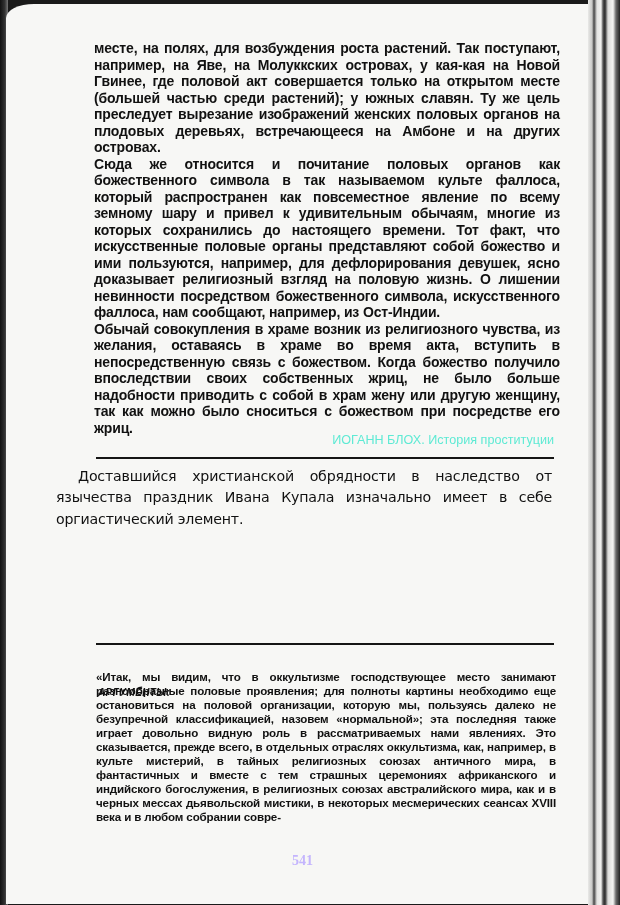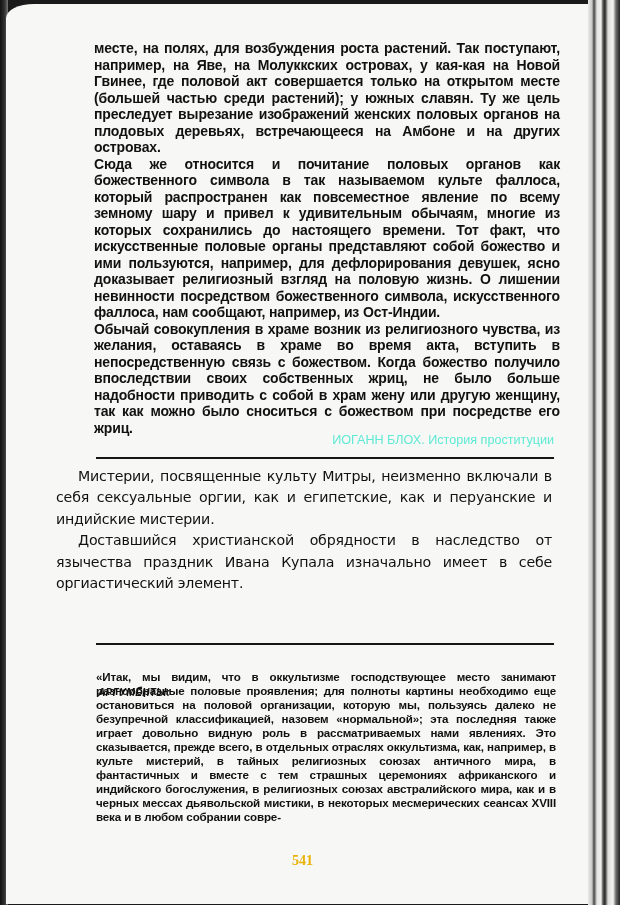"Мистерии, посвященные культу Митры," p { html: <p>Мистерии, посвященные культу Митры, неизменно включали в себя сексуальные оргии, как и египетские, как и перуанские и индийские мистерии.</p> -> none }
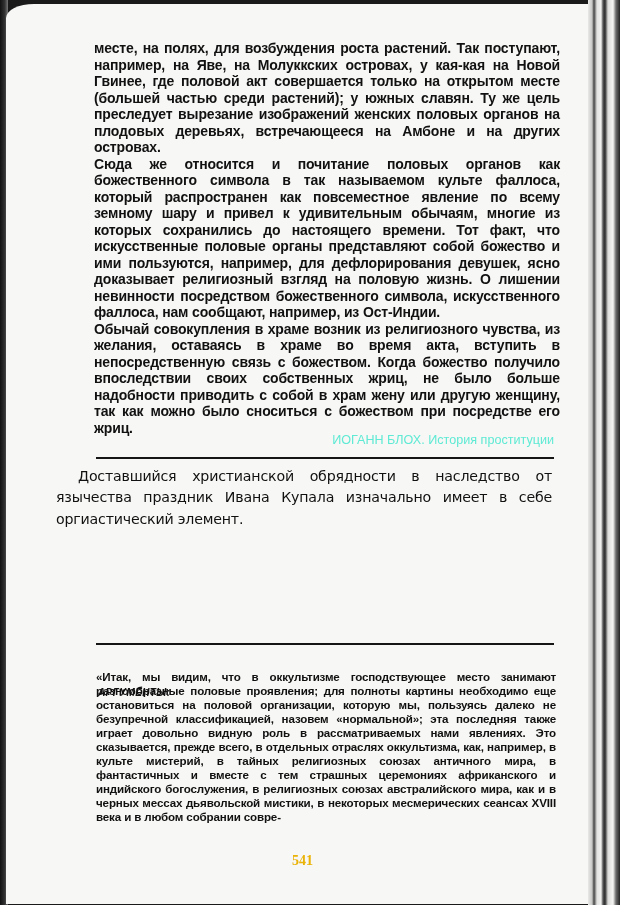"541" .page-number { color: #eab308 -> #c4b5fd }
